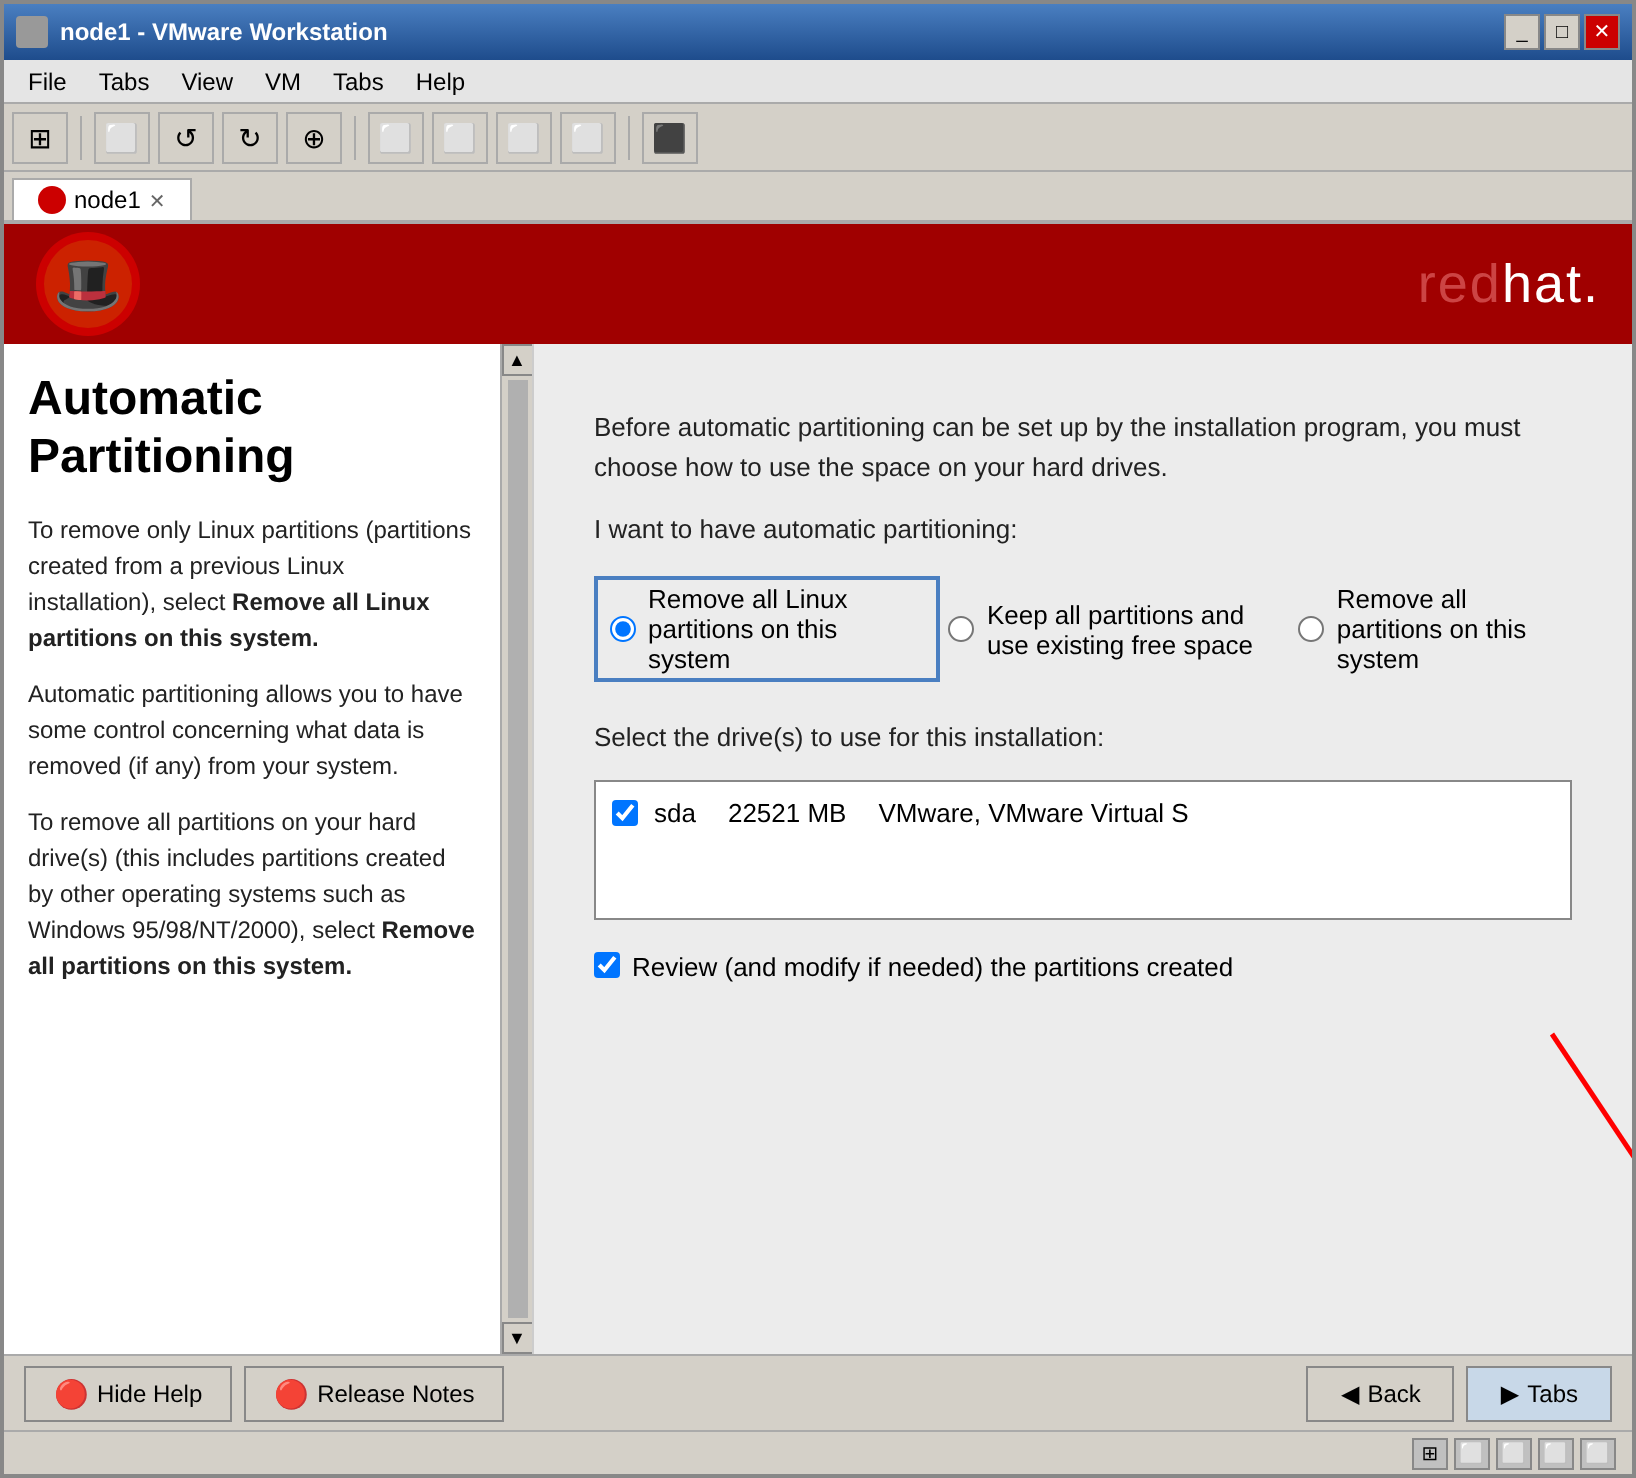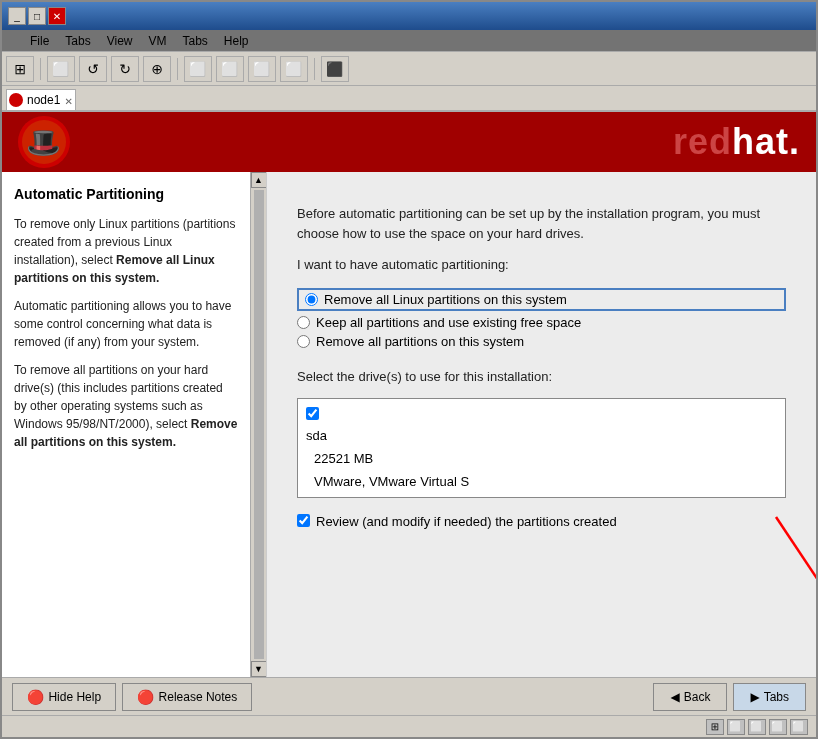"node1 - VMware Workstation" div.title-bar-left { html: none -> <div> <div></div> <span>node1 - VMware Workstation</span> </div> }
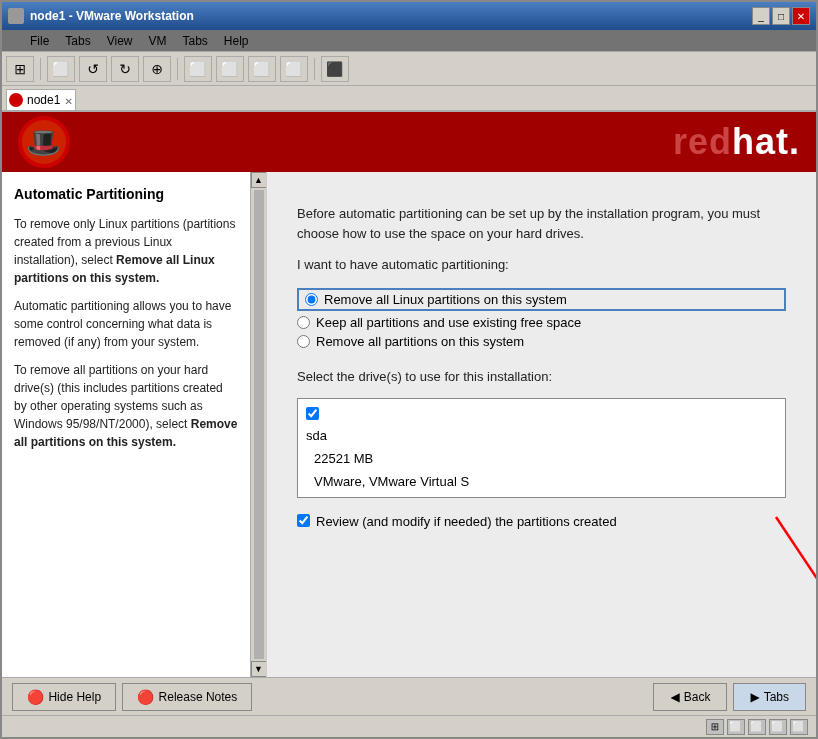"File" .menu-bar { background: #737373 -> #e5e5e5; padding: 0 20px -> 0 4px }
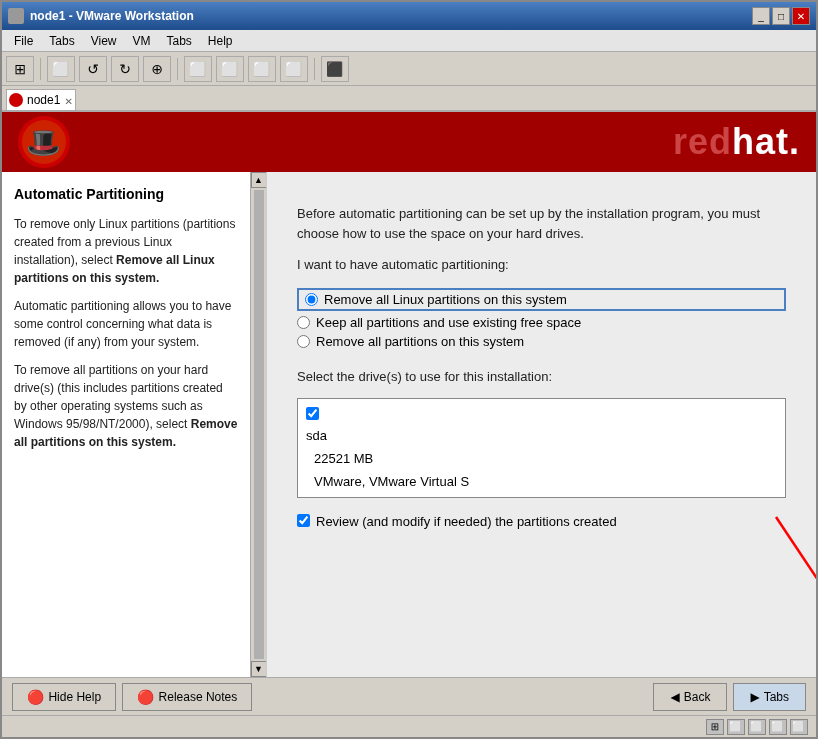"node1" .tab { padding: 3px 2px -> 3px 12px }
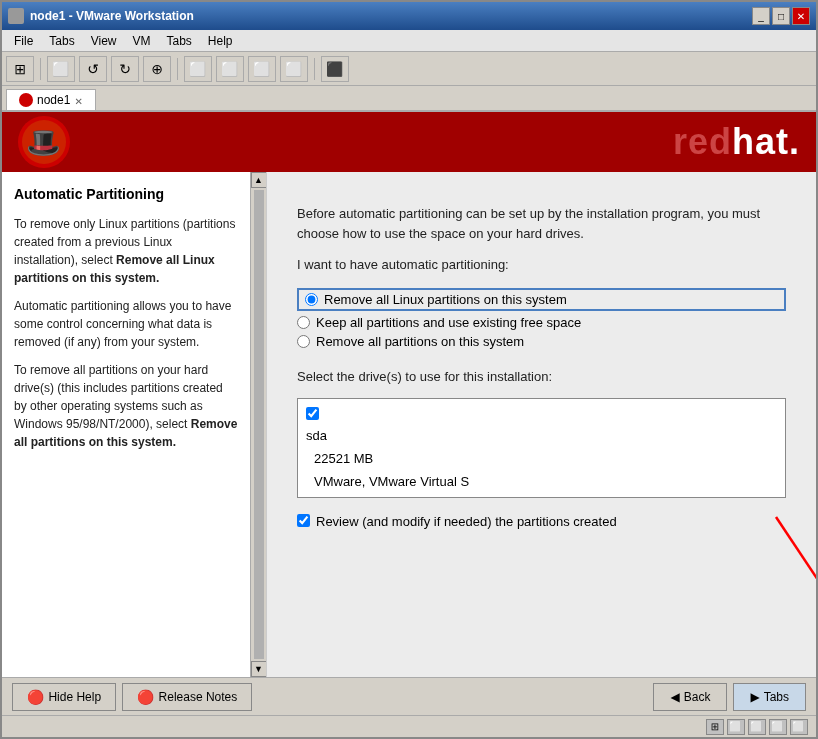"redhat." .rh-title { font-size: 36px -> 27px; font-weight: bold -> normal }
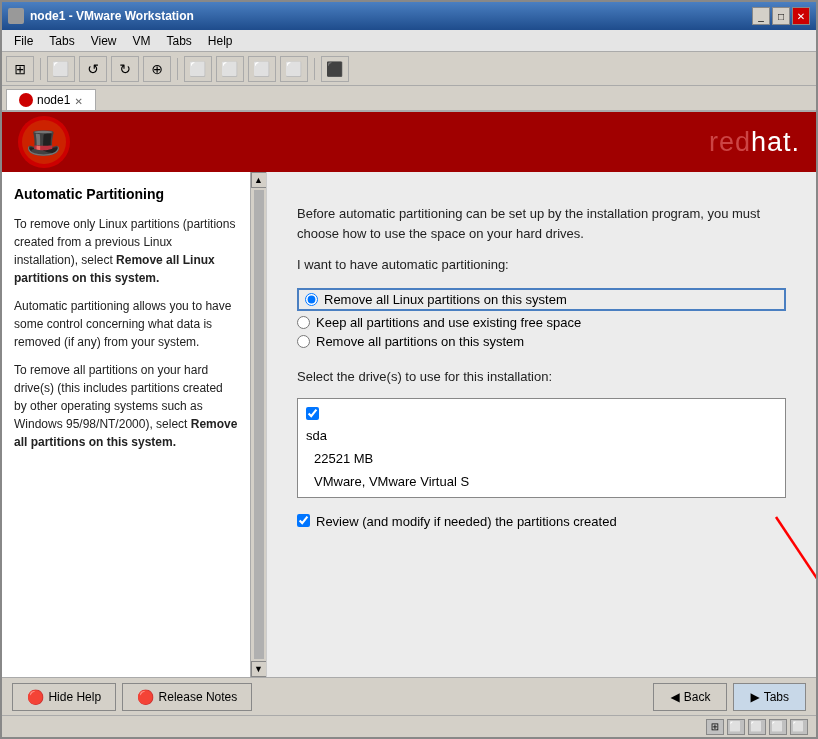"Automatic Partitioning" .help-title { font-size: 14px -> 24px }
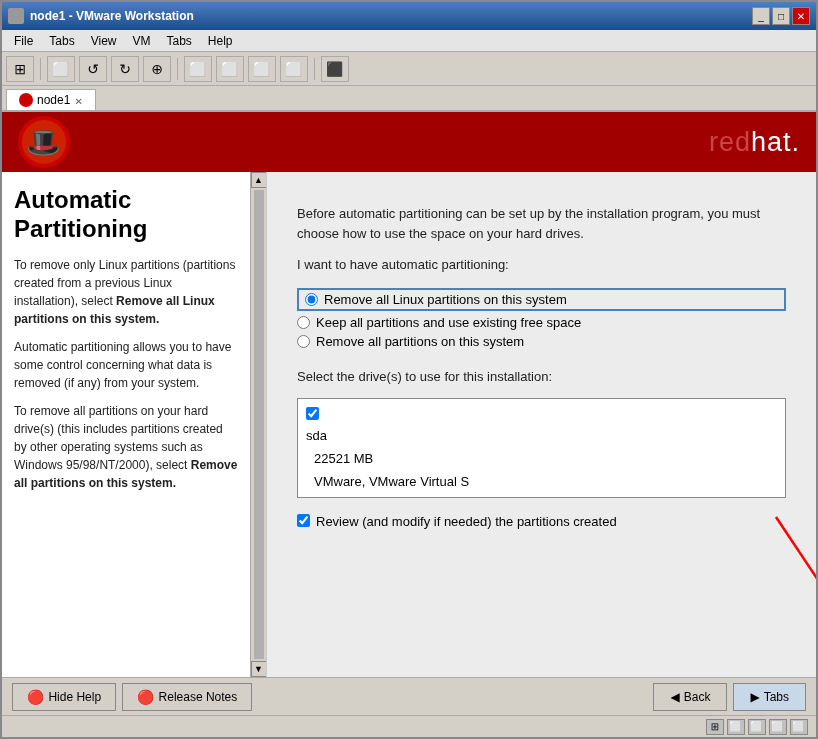"Remove all Linux partitions on this system" .radio-group { flex-direction: column -> row }
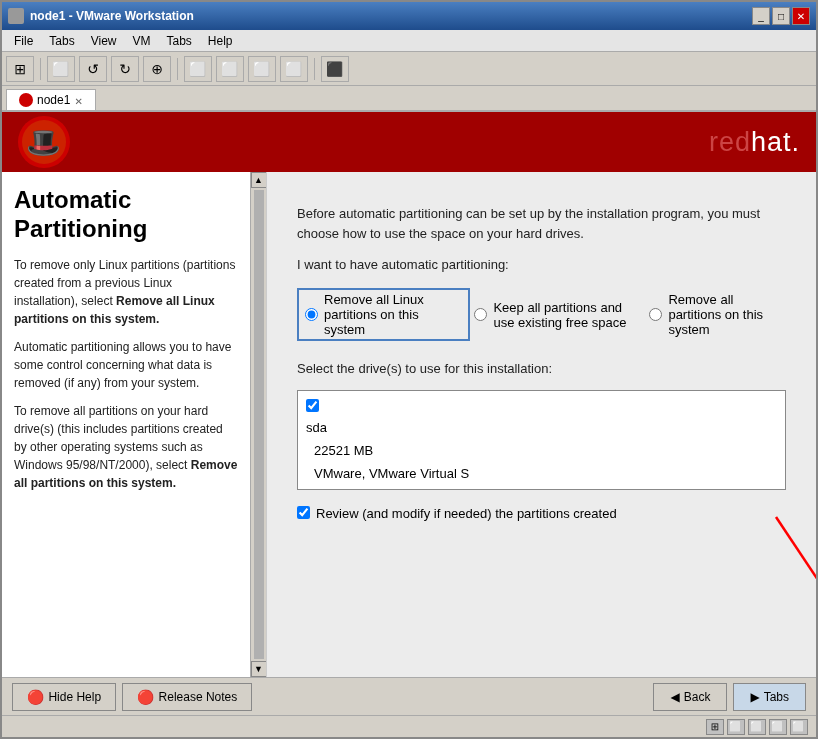"sda" .drive-item { align-items: flex-start -> center; flex-direction: column -> none }
